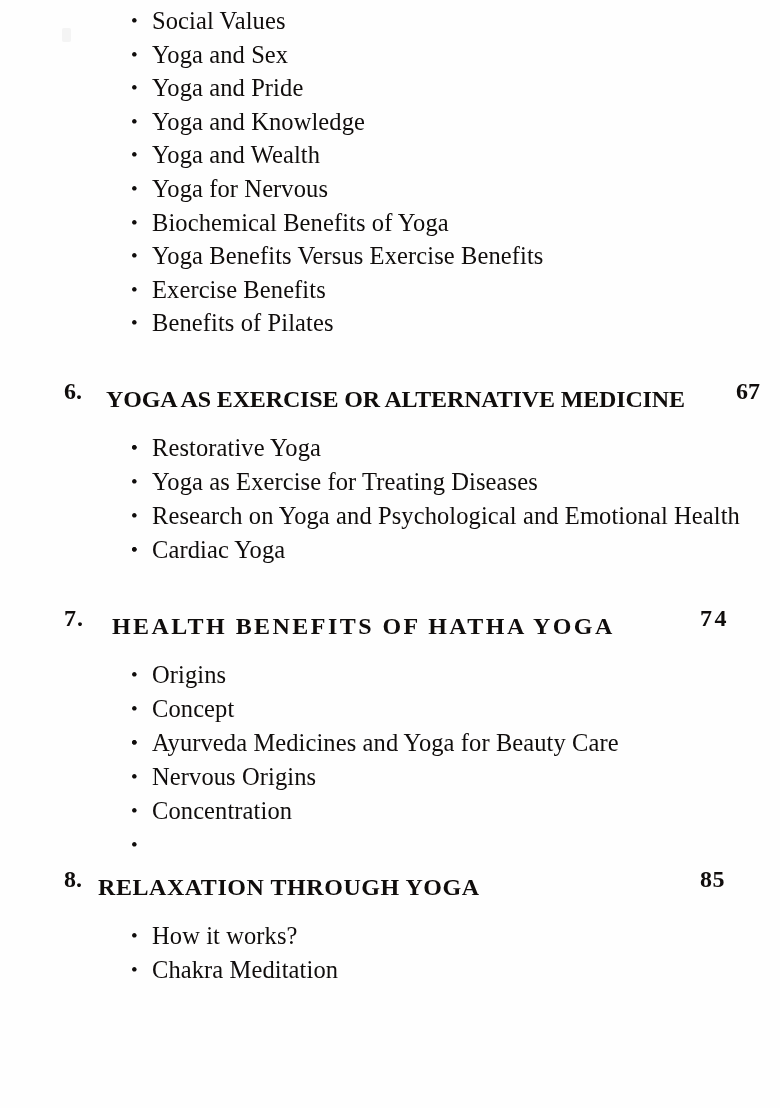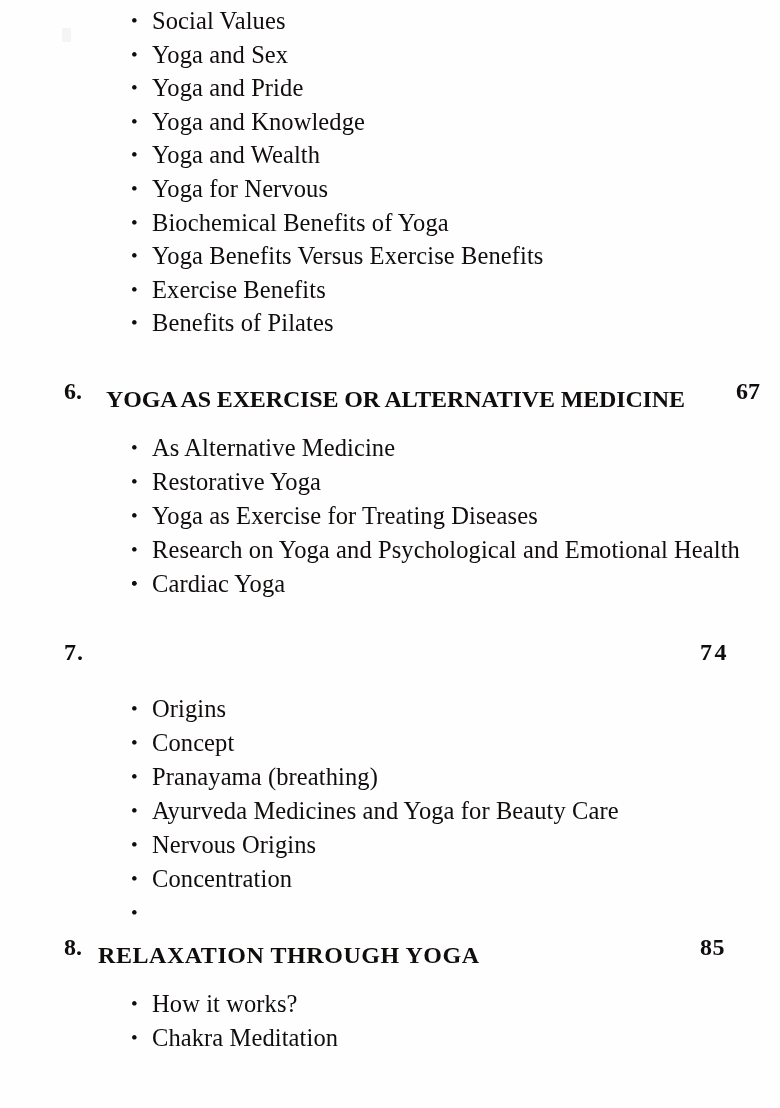"As Alternative Medicine" span { html: <span>As Alternative Medicine</span> -> none }
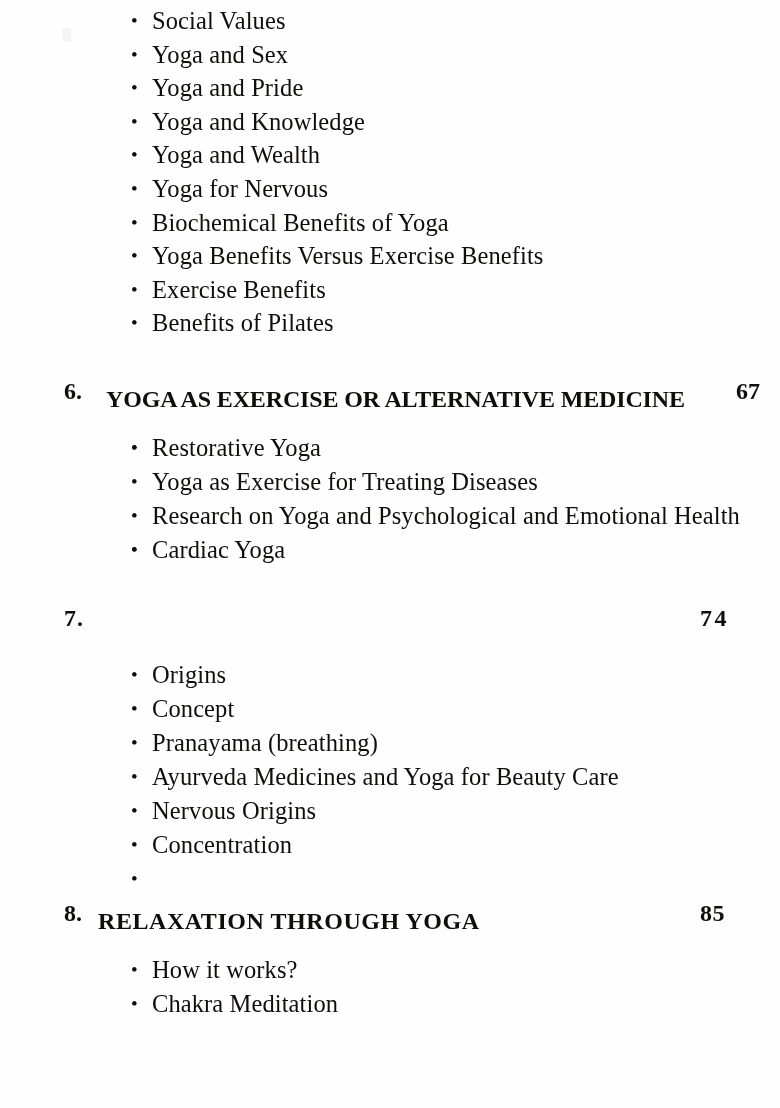"HEALTH BENEFITS OF HATHA YOGA" span.title { html: none -> <span>HEALTH BENEFITS OF HATHA YOGA</span> }
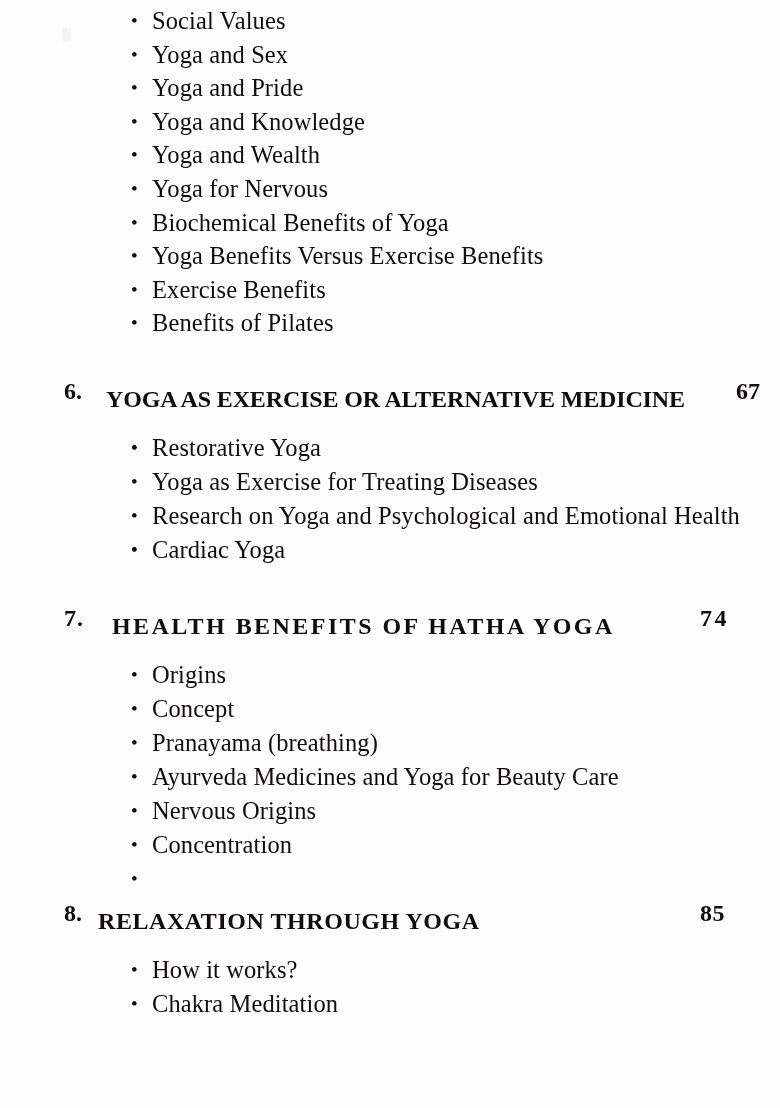"Pranayama (breathing)" span { html: <span>Pranayama (breathing)</span> -> none }
